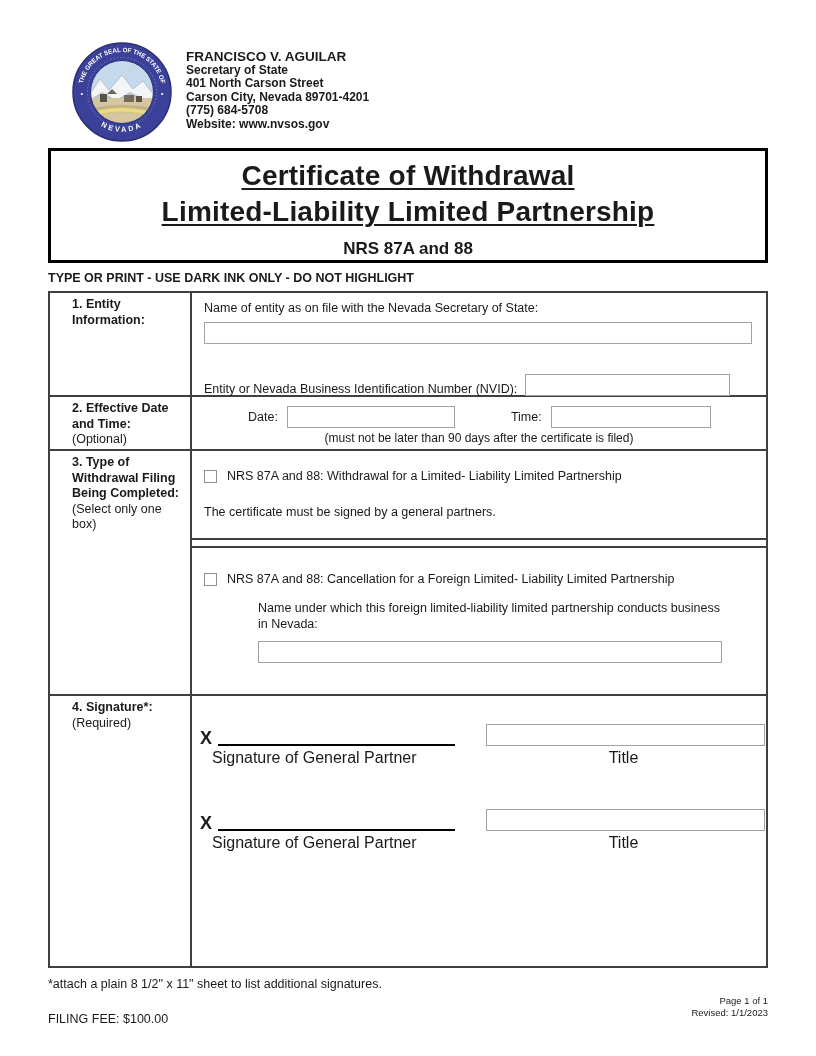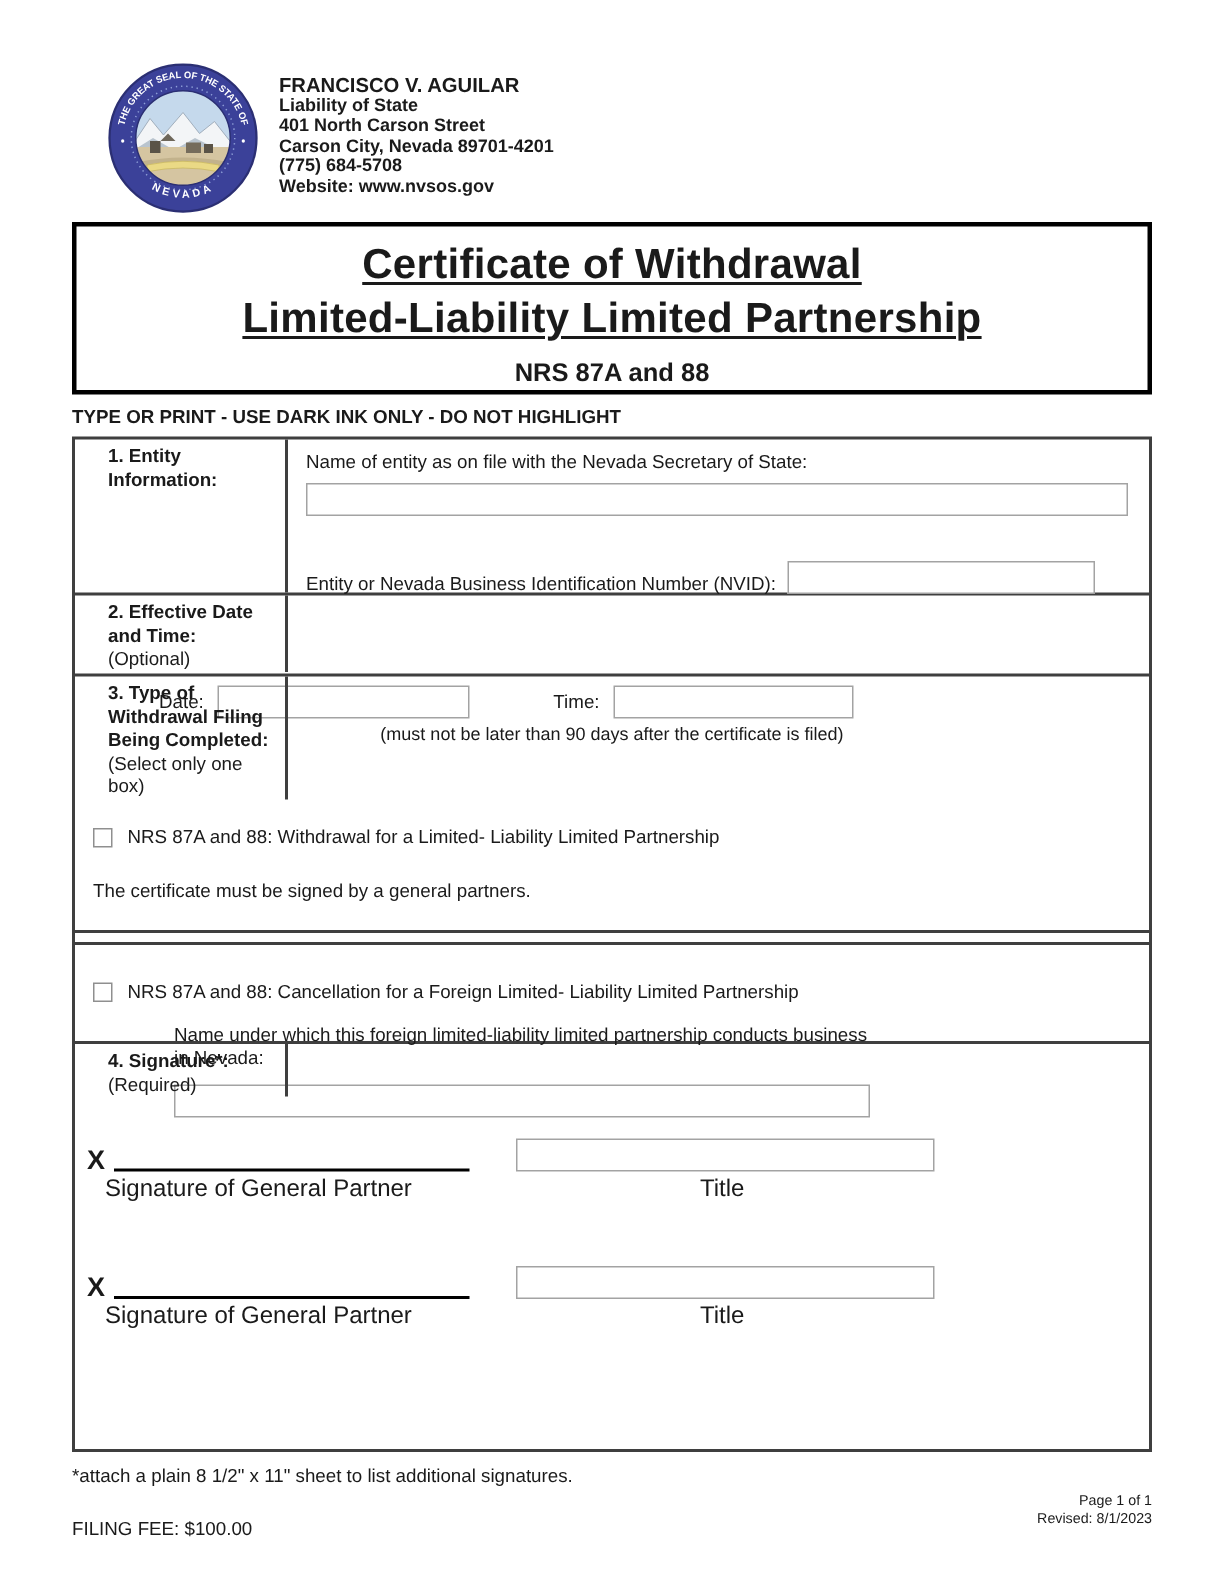"Liability of State" div { text: Liability -> Secretary }
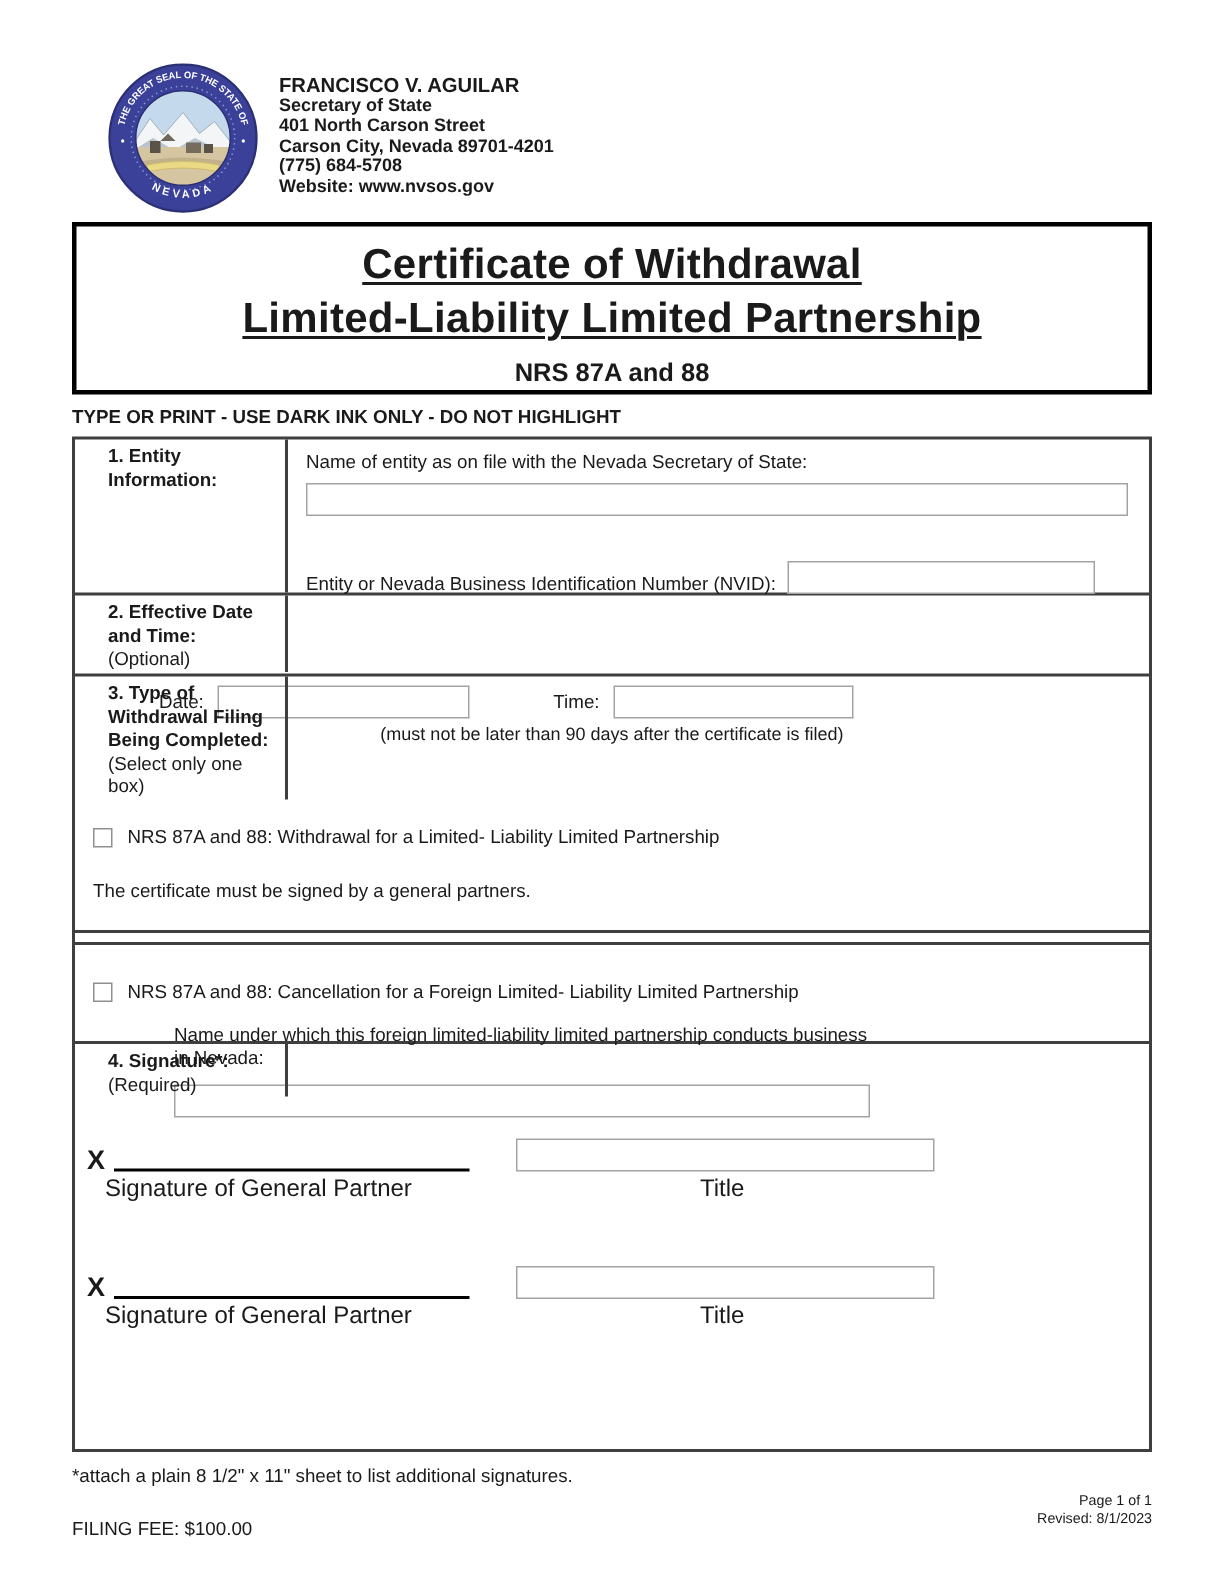"2. Effective Date and Time:" .frow + .frow { flex-direction: column -> none }
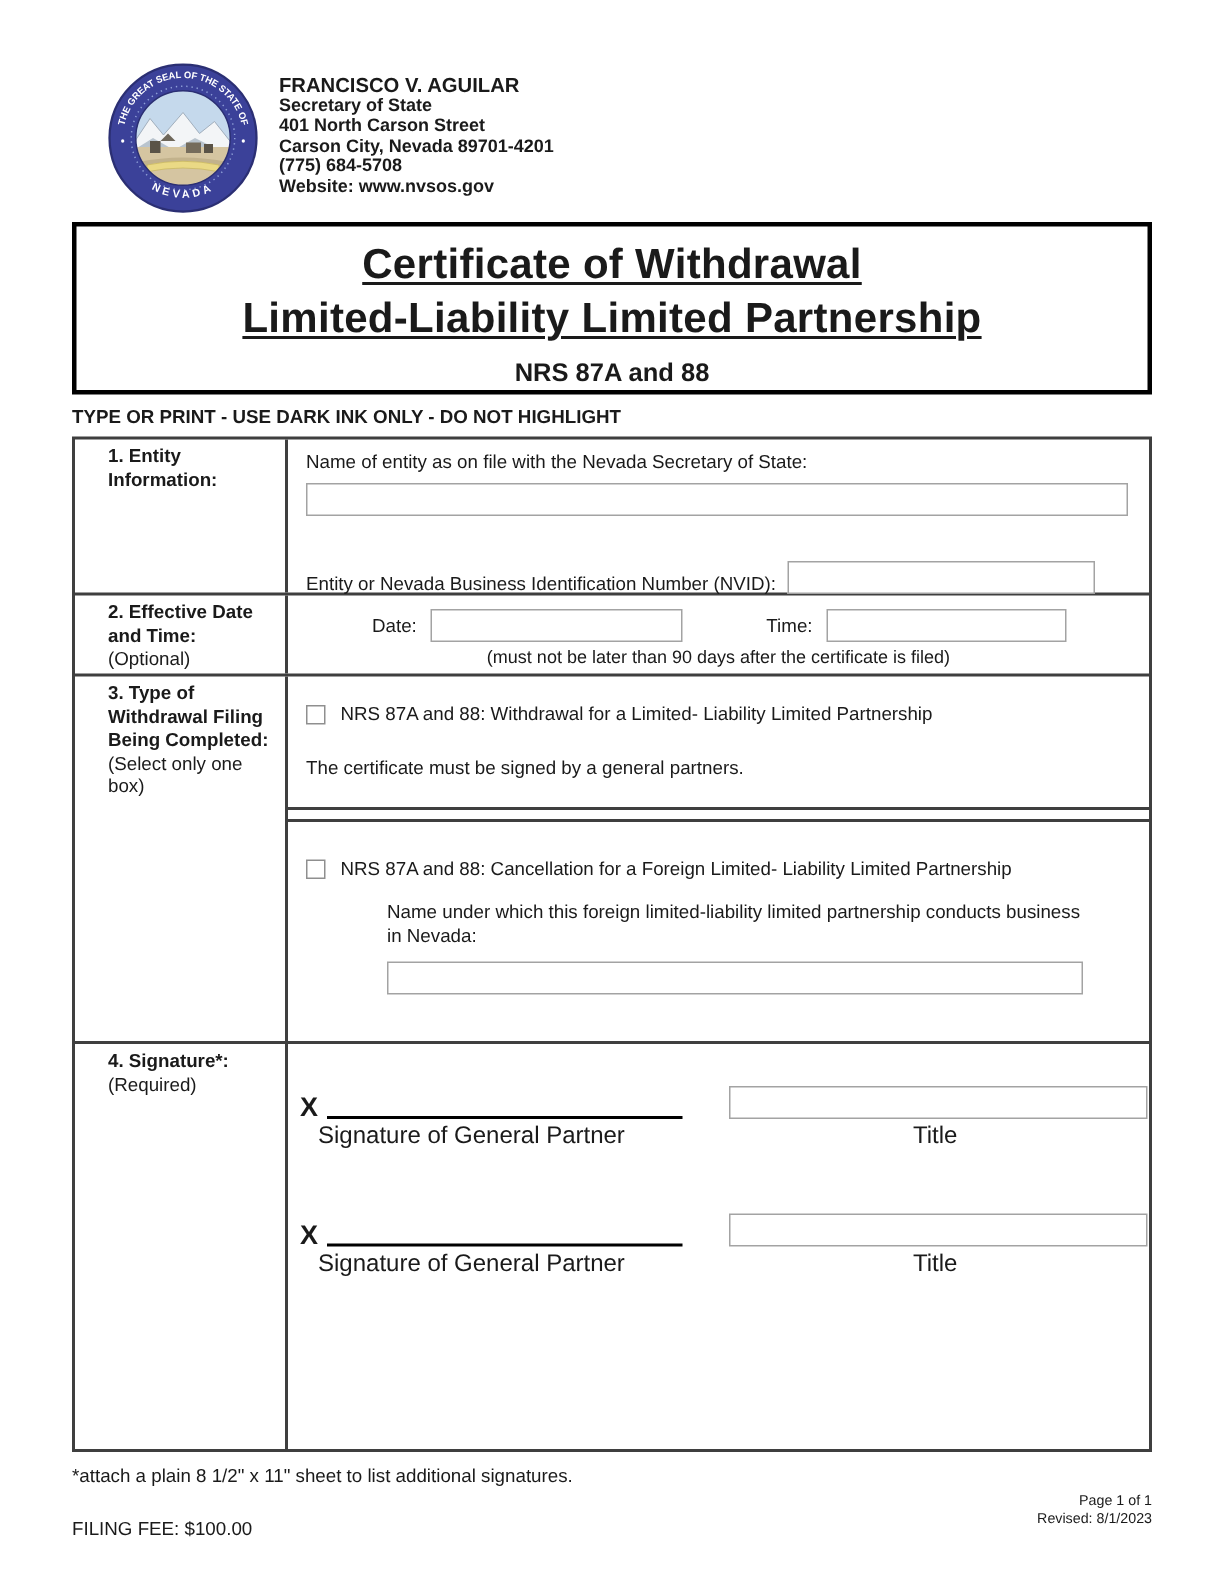"Revised: 8/1/2023" div { text: 8/1/2023 -> 1/1/2023 }
